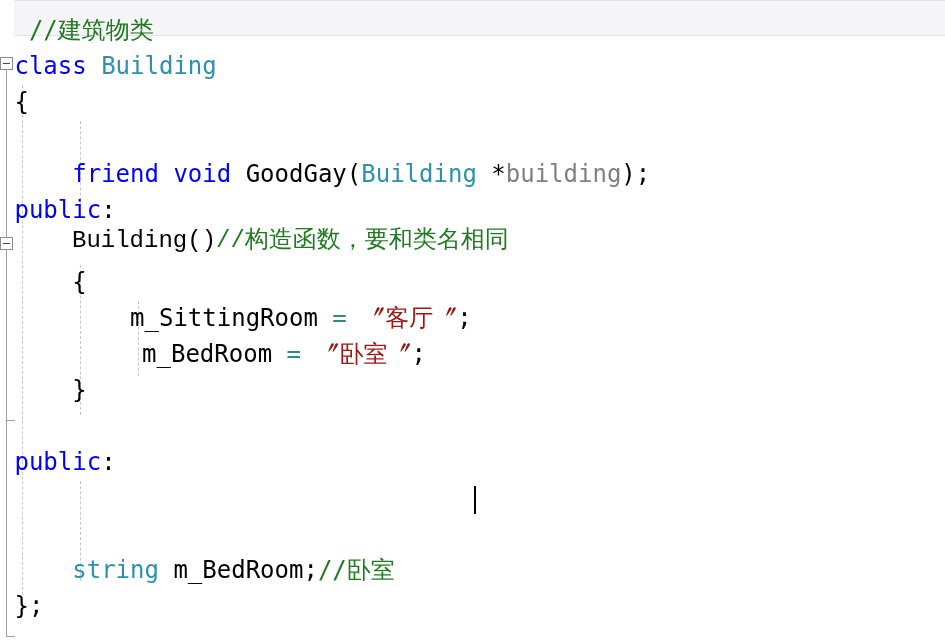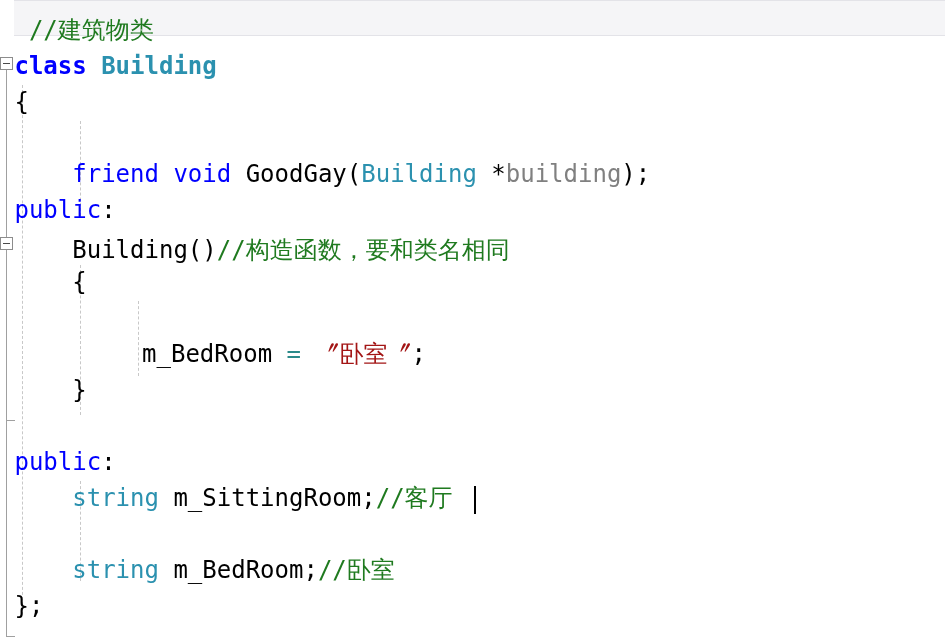"class Building" div.line { font-weight: bold -> none }
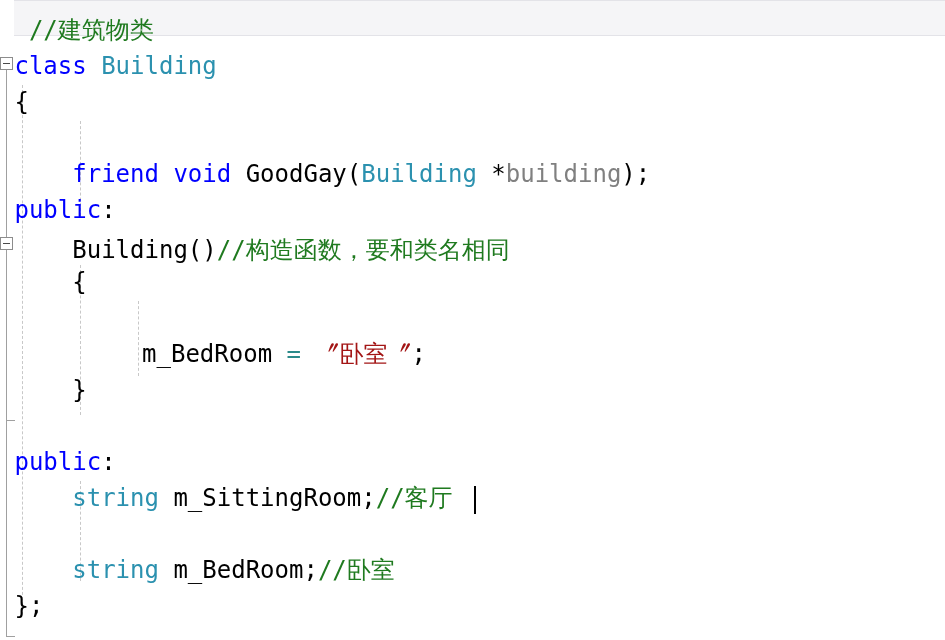"Building()//构造函数，要和类名相同" div.line { font-family: none -> Liberation Mono, monospace; top: 232px -> 223px }
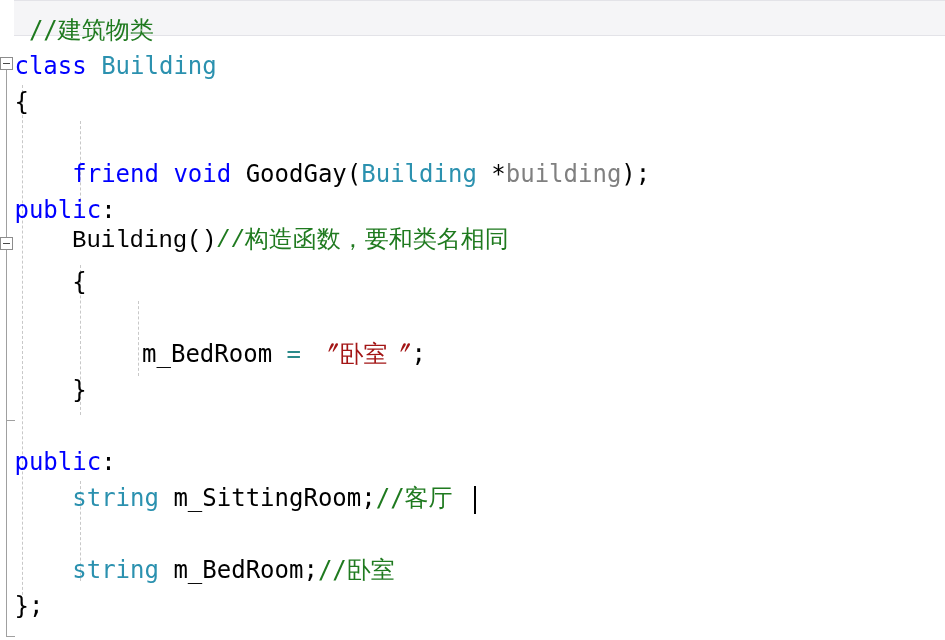"m_SittingRoom = 〞客厅〞;" div.line { html: none -> <div><span> m_SittingRoom </span><span>=</span><span> </span><span>〞客厅〞</span><span>;</span></div> }
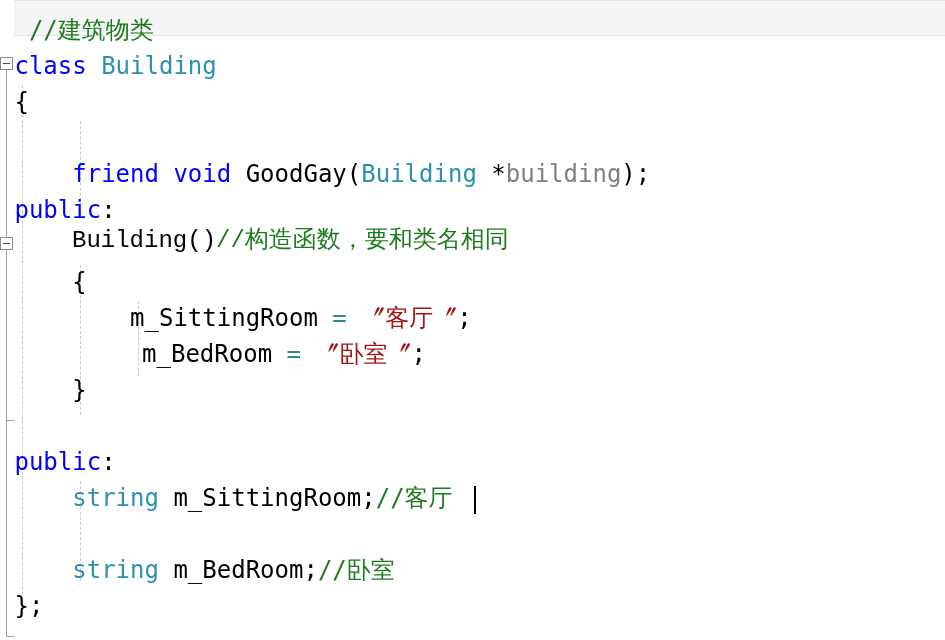"string m_SittingRoom;//客厅" div.line { html: <div><span> </span><span>string</span><span> m_SittingRoom;</span><span>//客厅</span></div> -> none }
